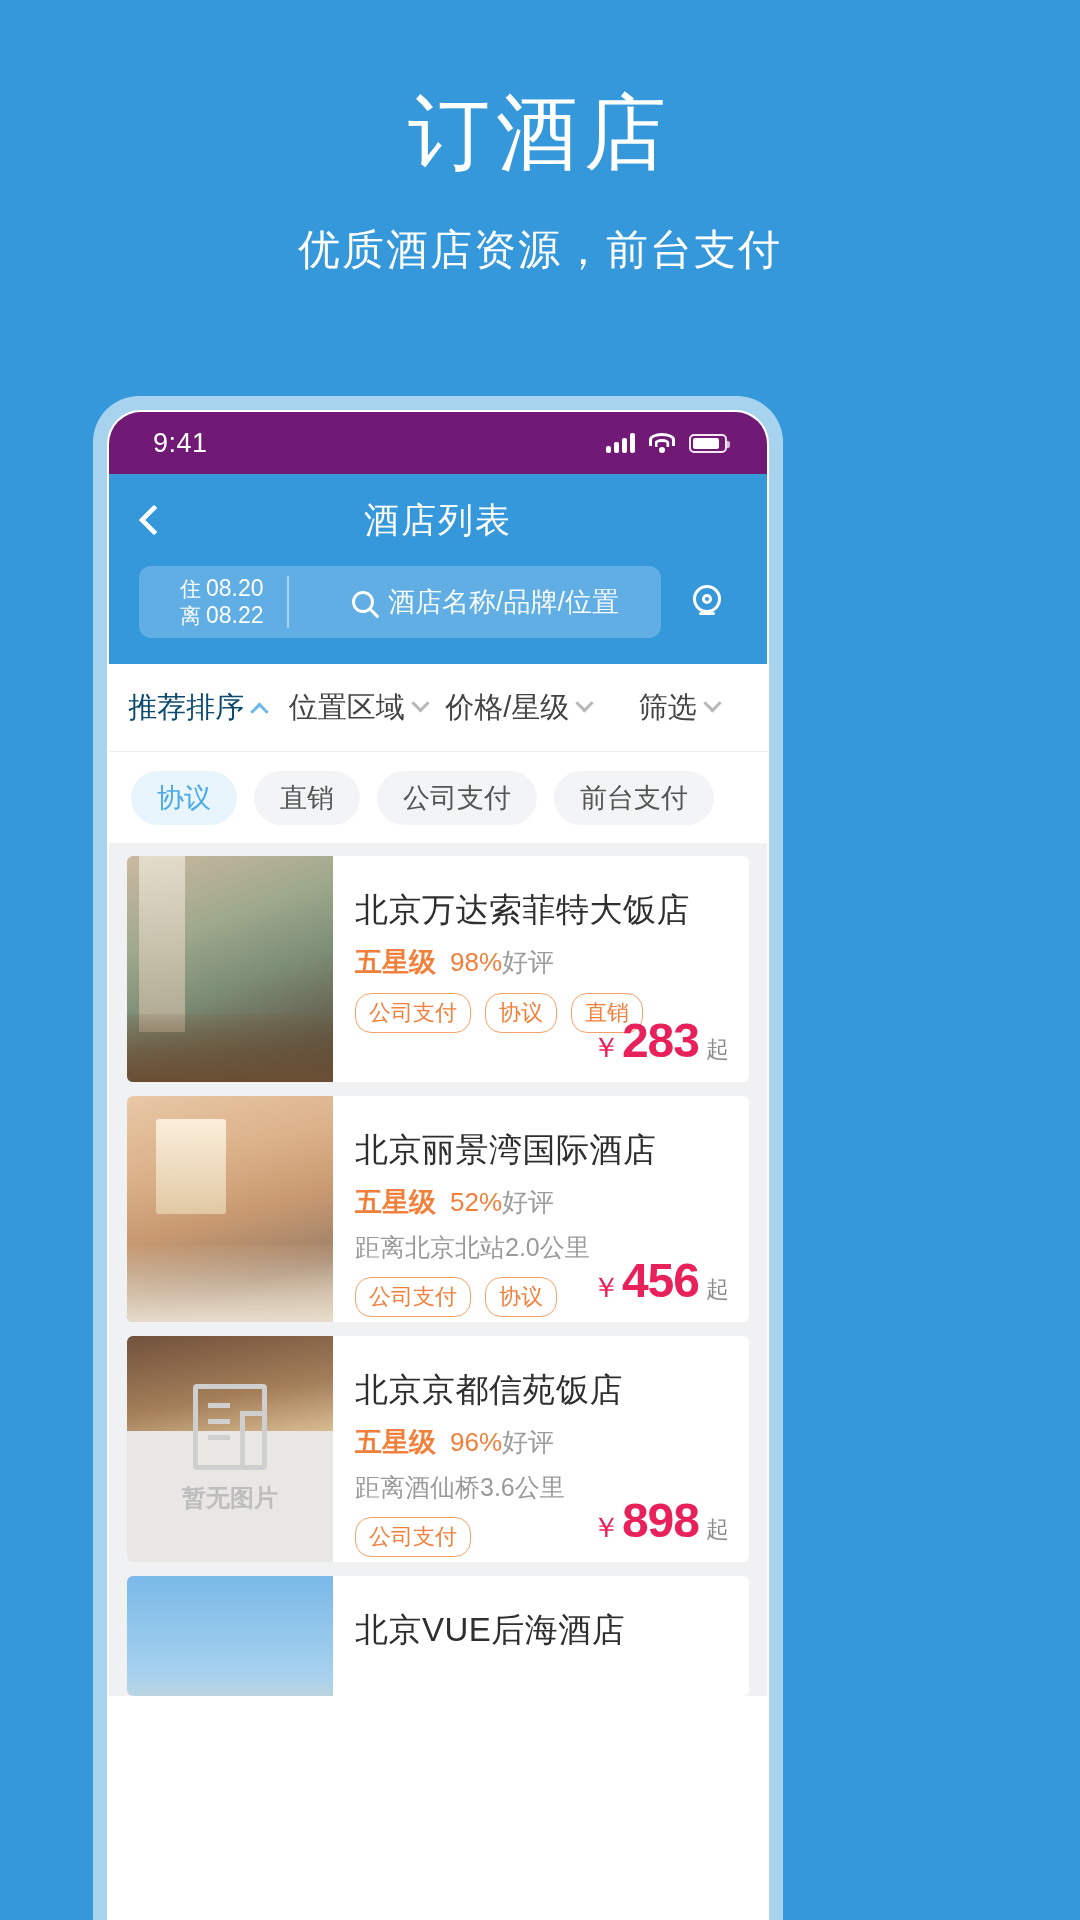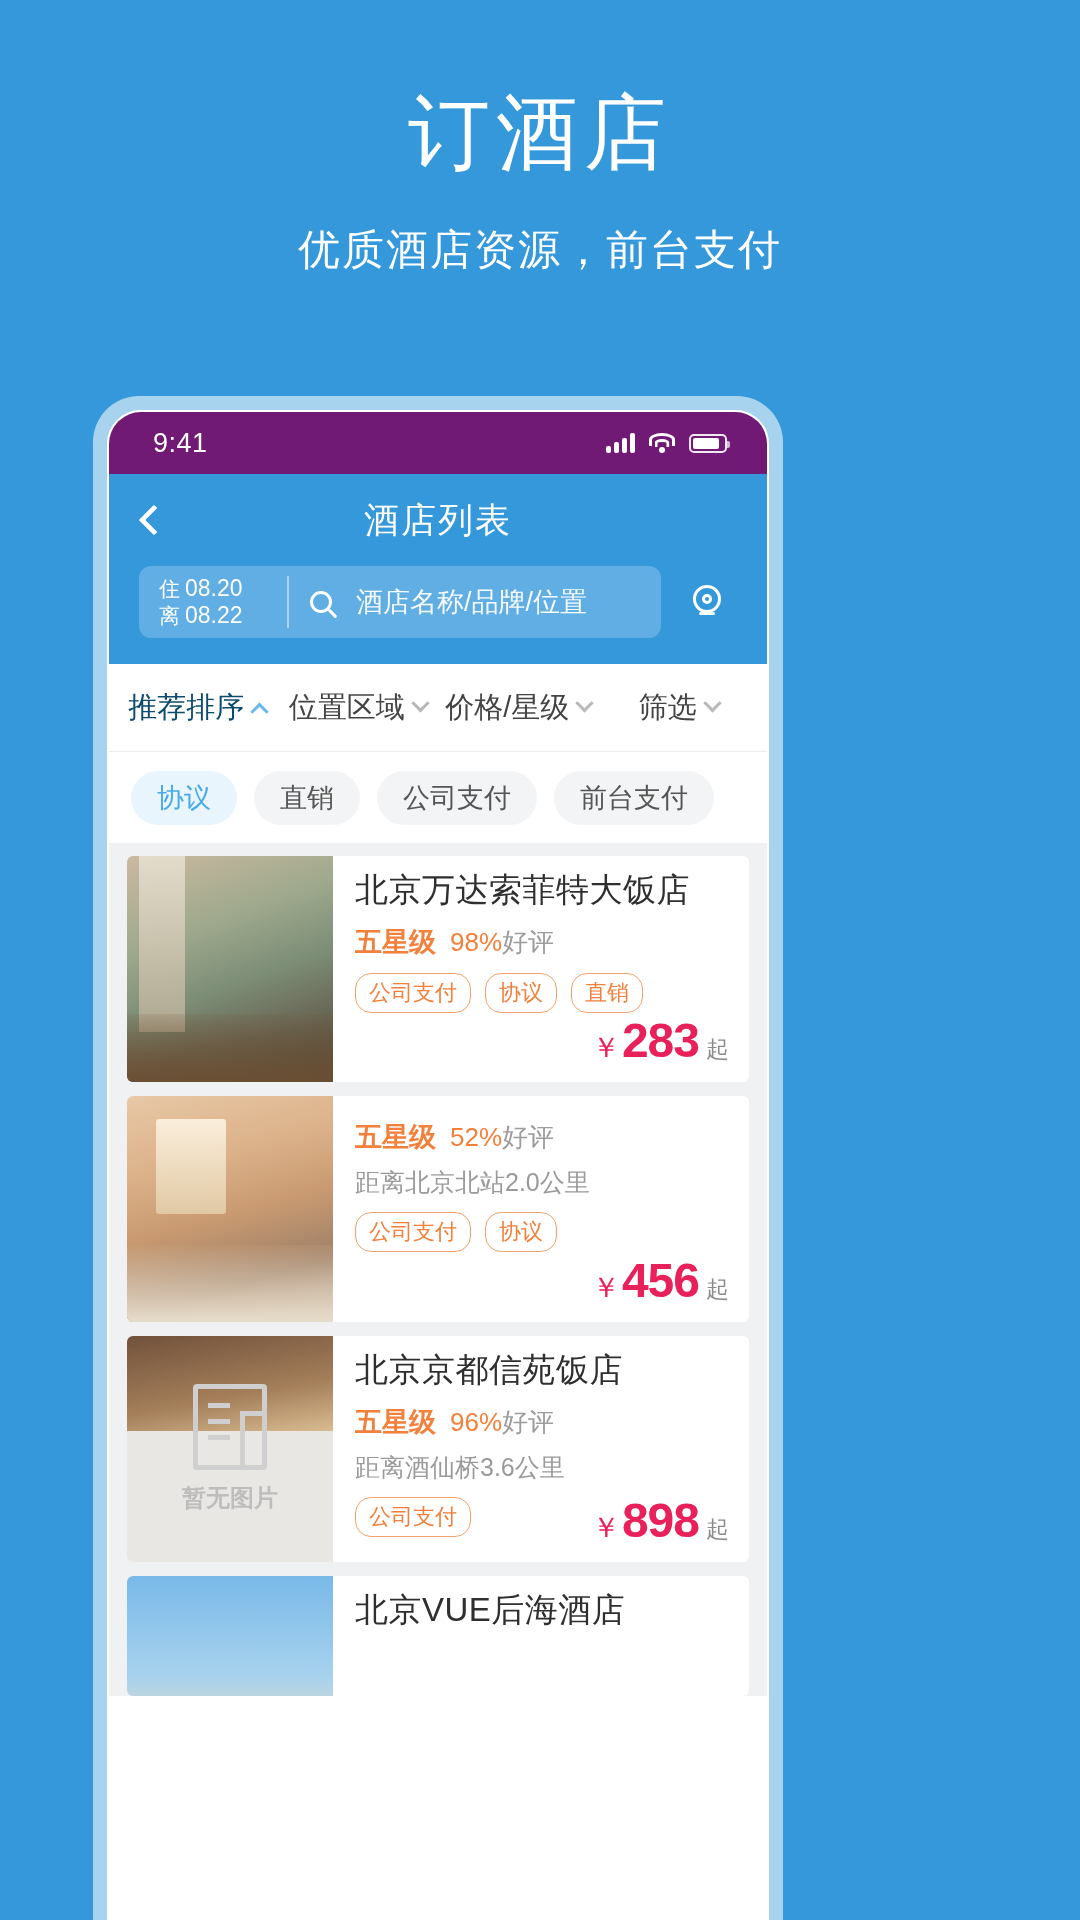"住 08.20" .date-line { margin-left: none -> 21px }
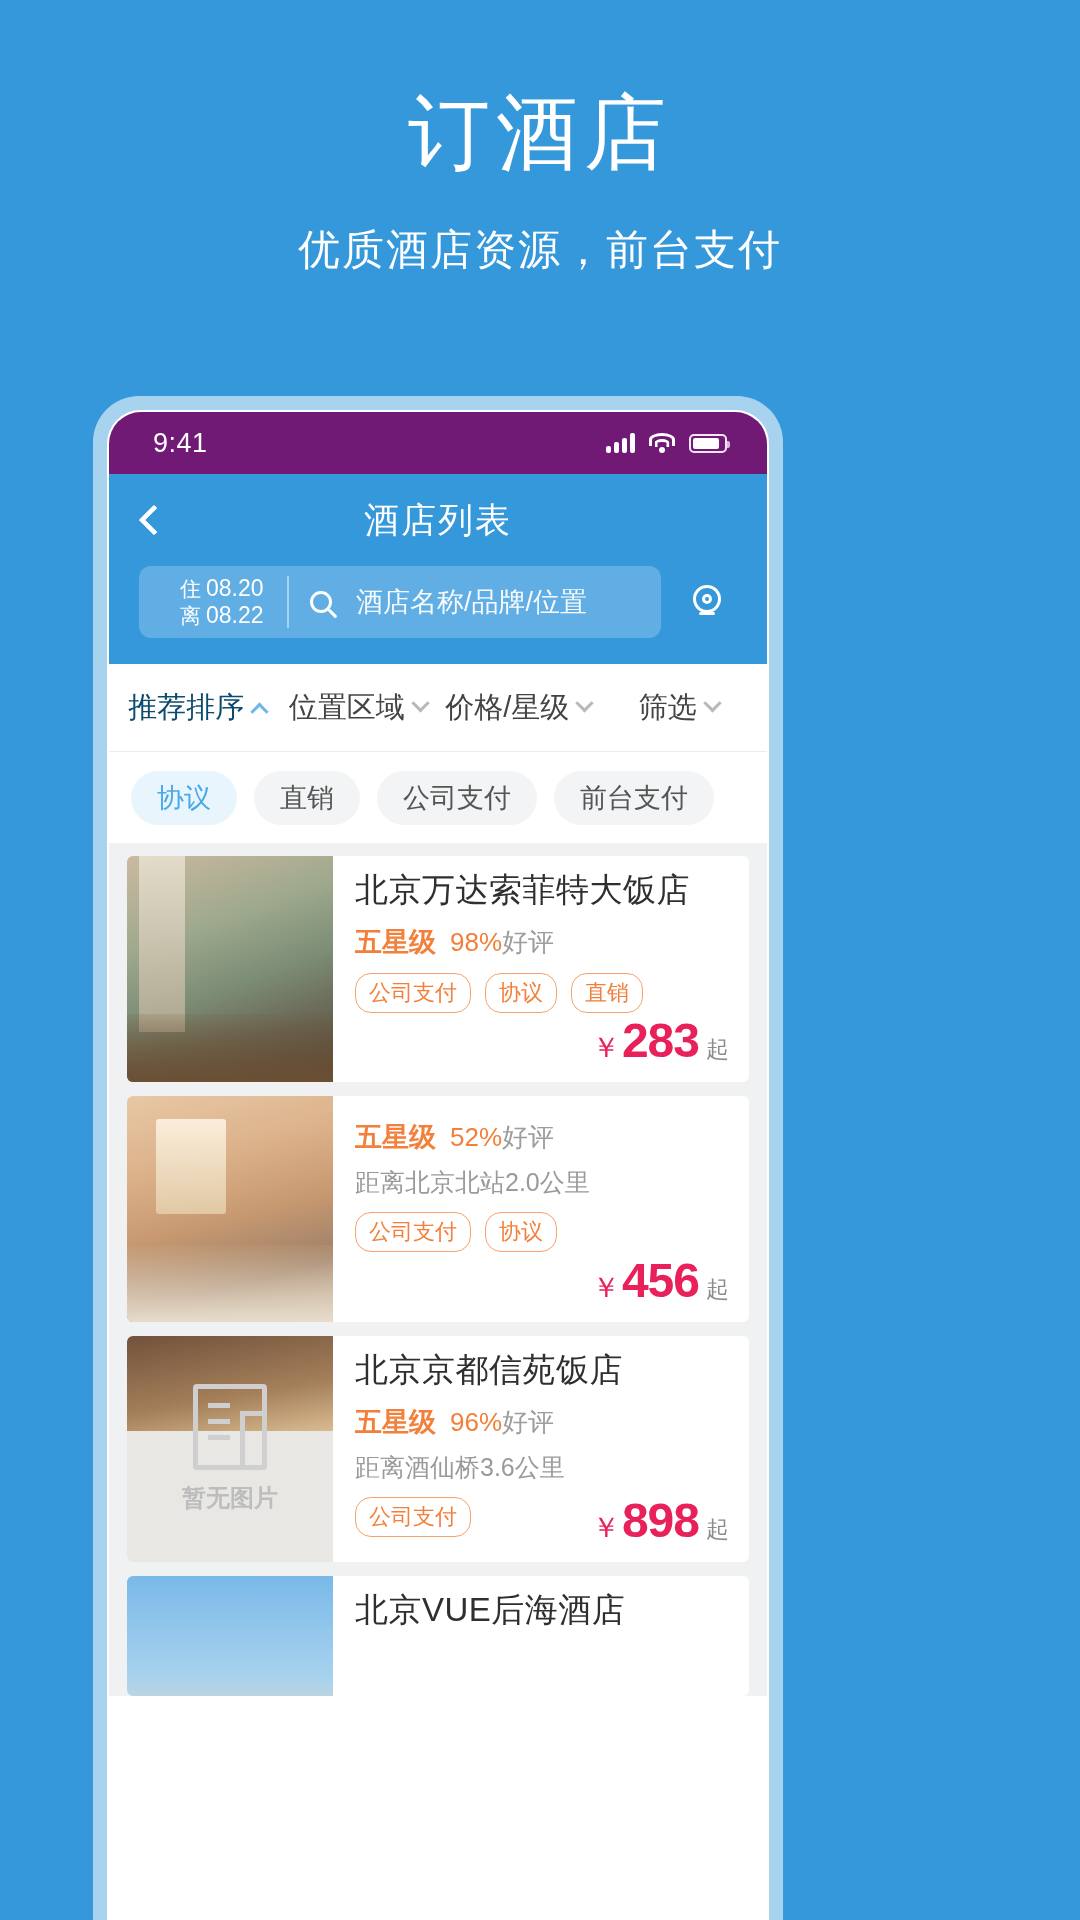"酒店名称/品牌/位置" .search-input-wrap { gap: 24px -> 14px; justify-content: none -> center }
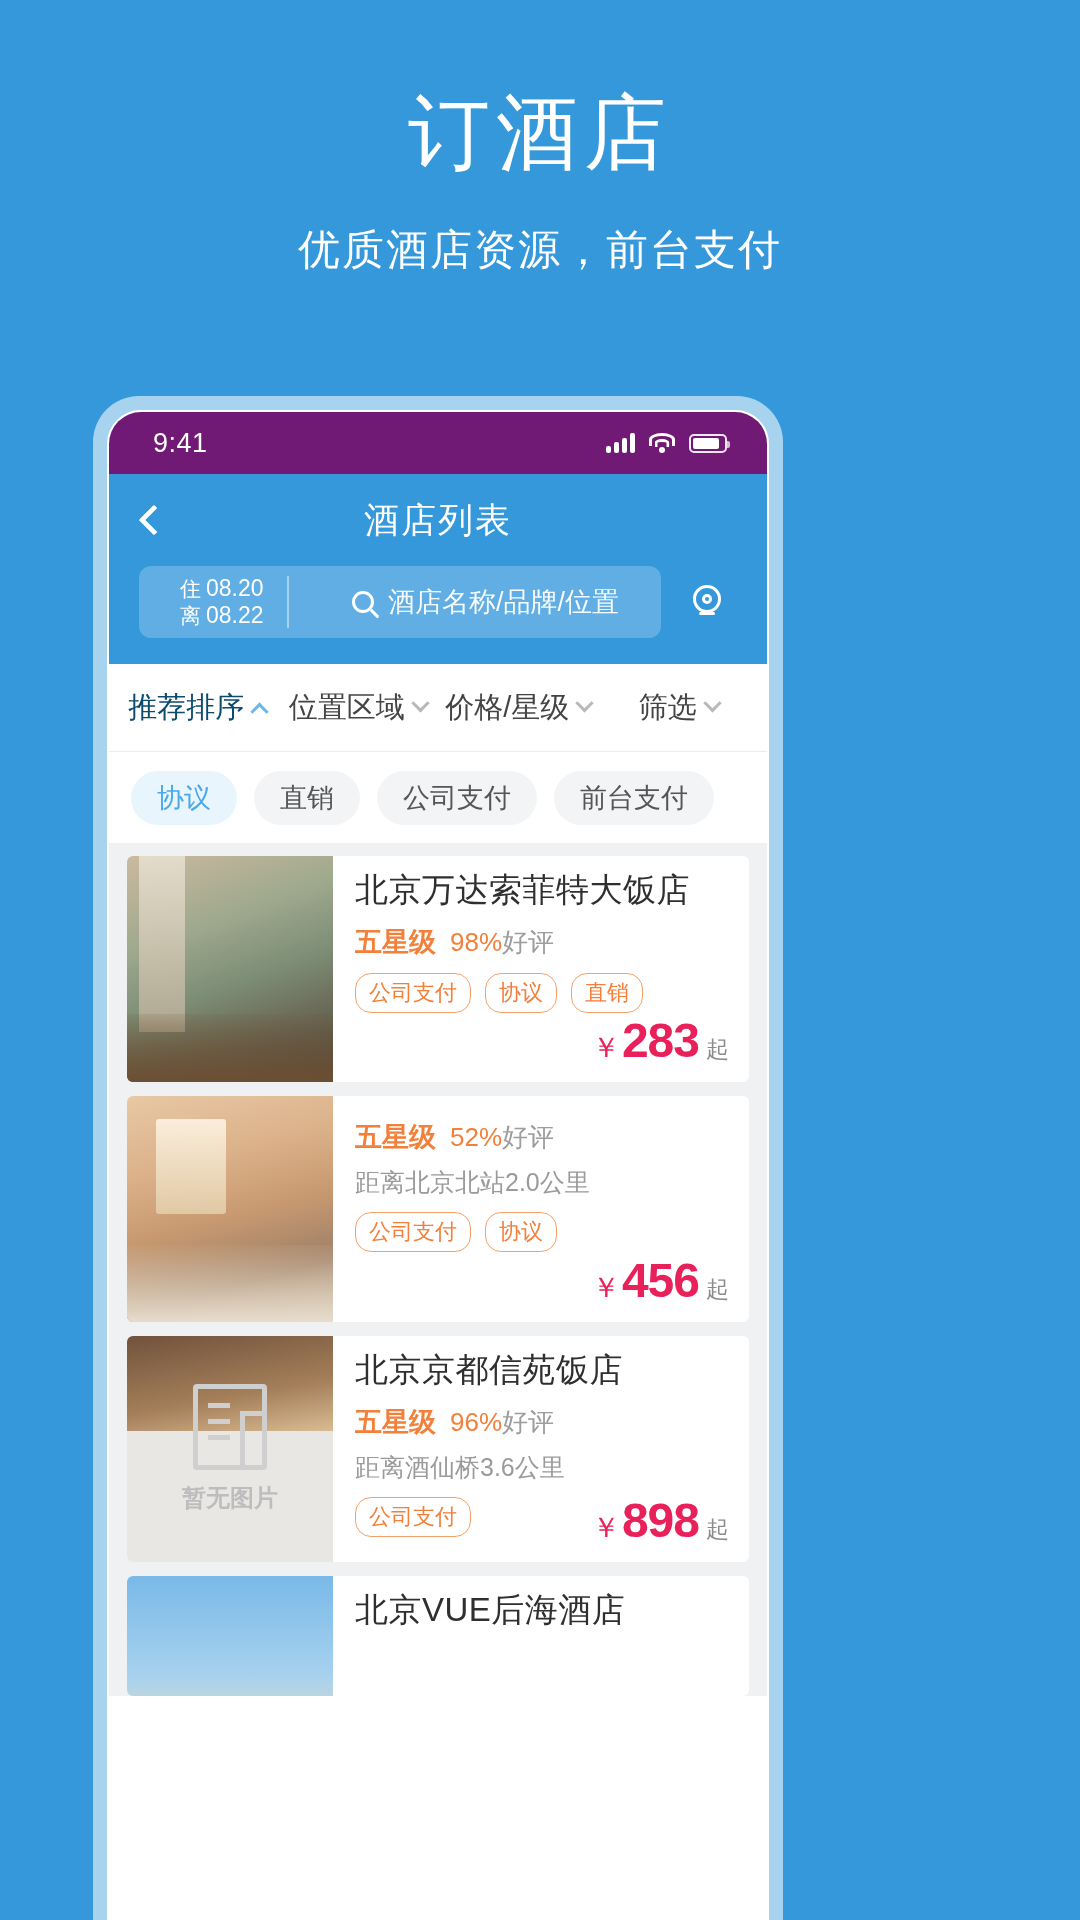"北京万达索菲特大饭店" .card-body { padding: 12px 20px 0 22px -> 32px 20px 0 22px }
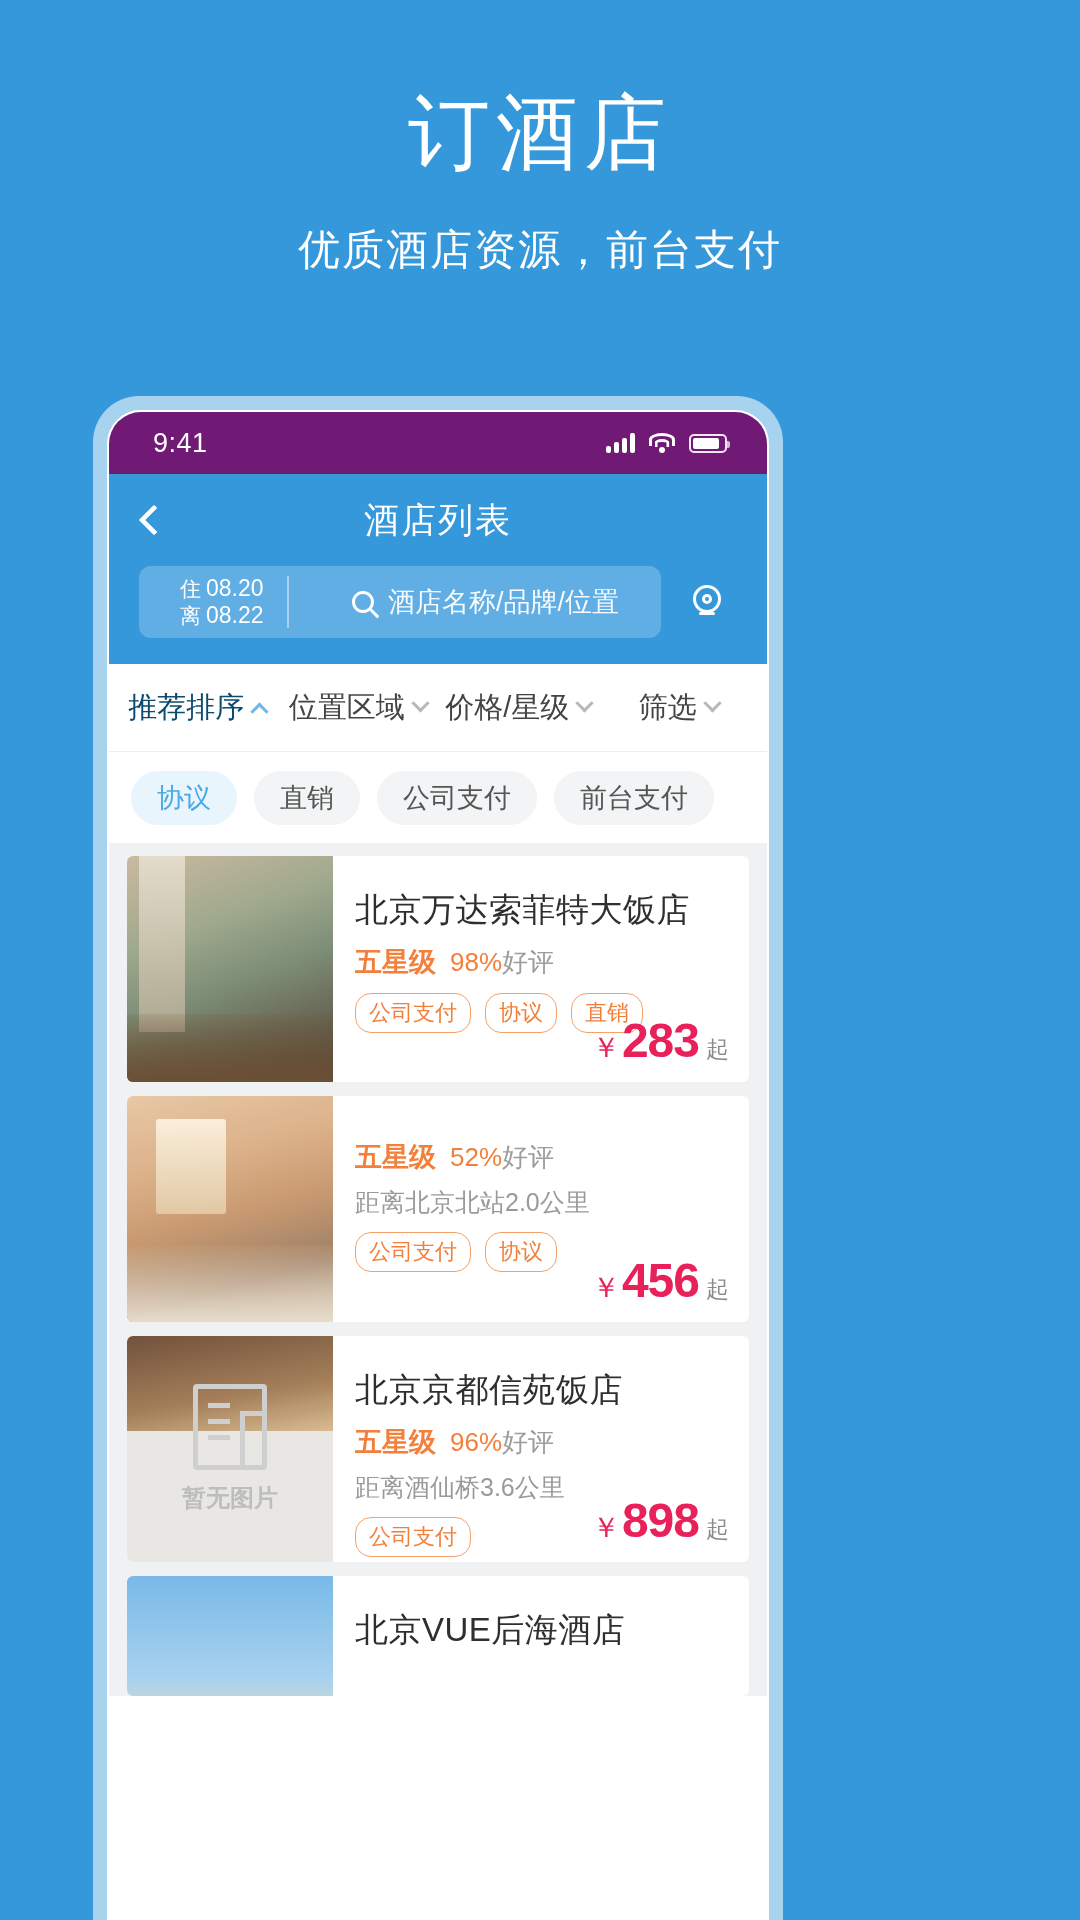"北京丽景湾国际酒店" div.hotel-name { html: none -> <div>北京丽景湾国际酒店</div> }
